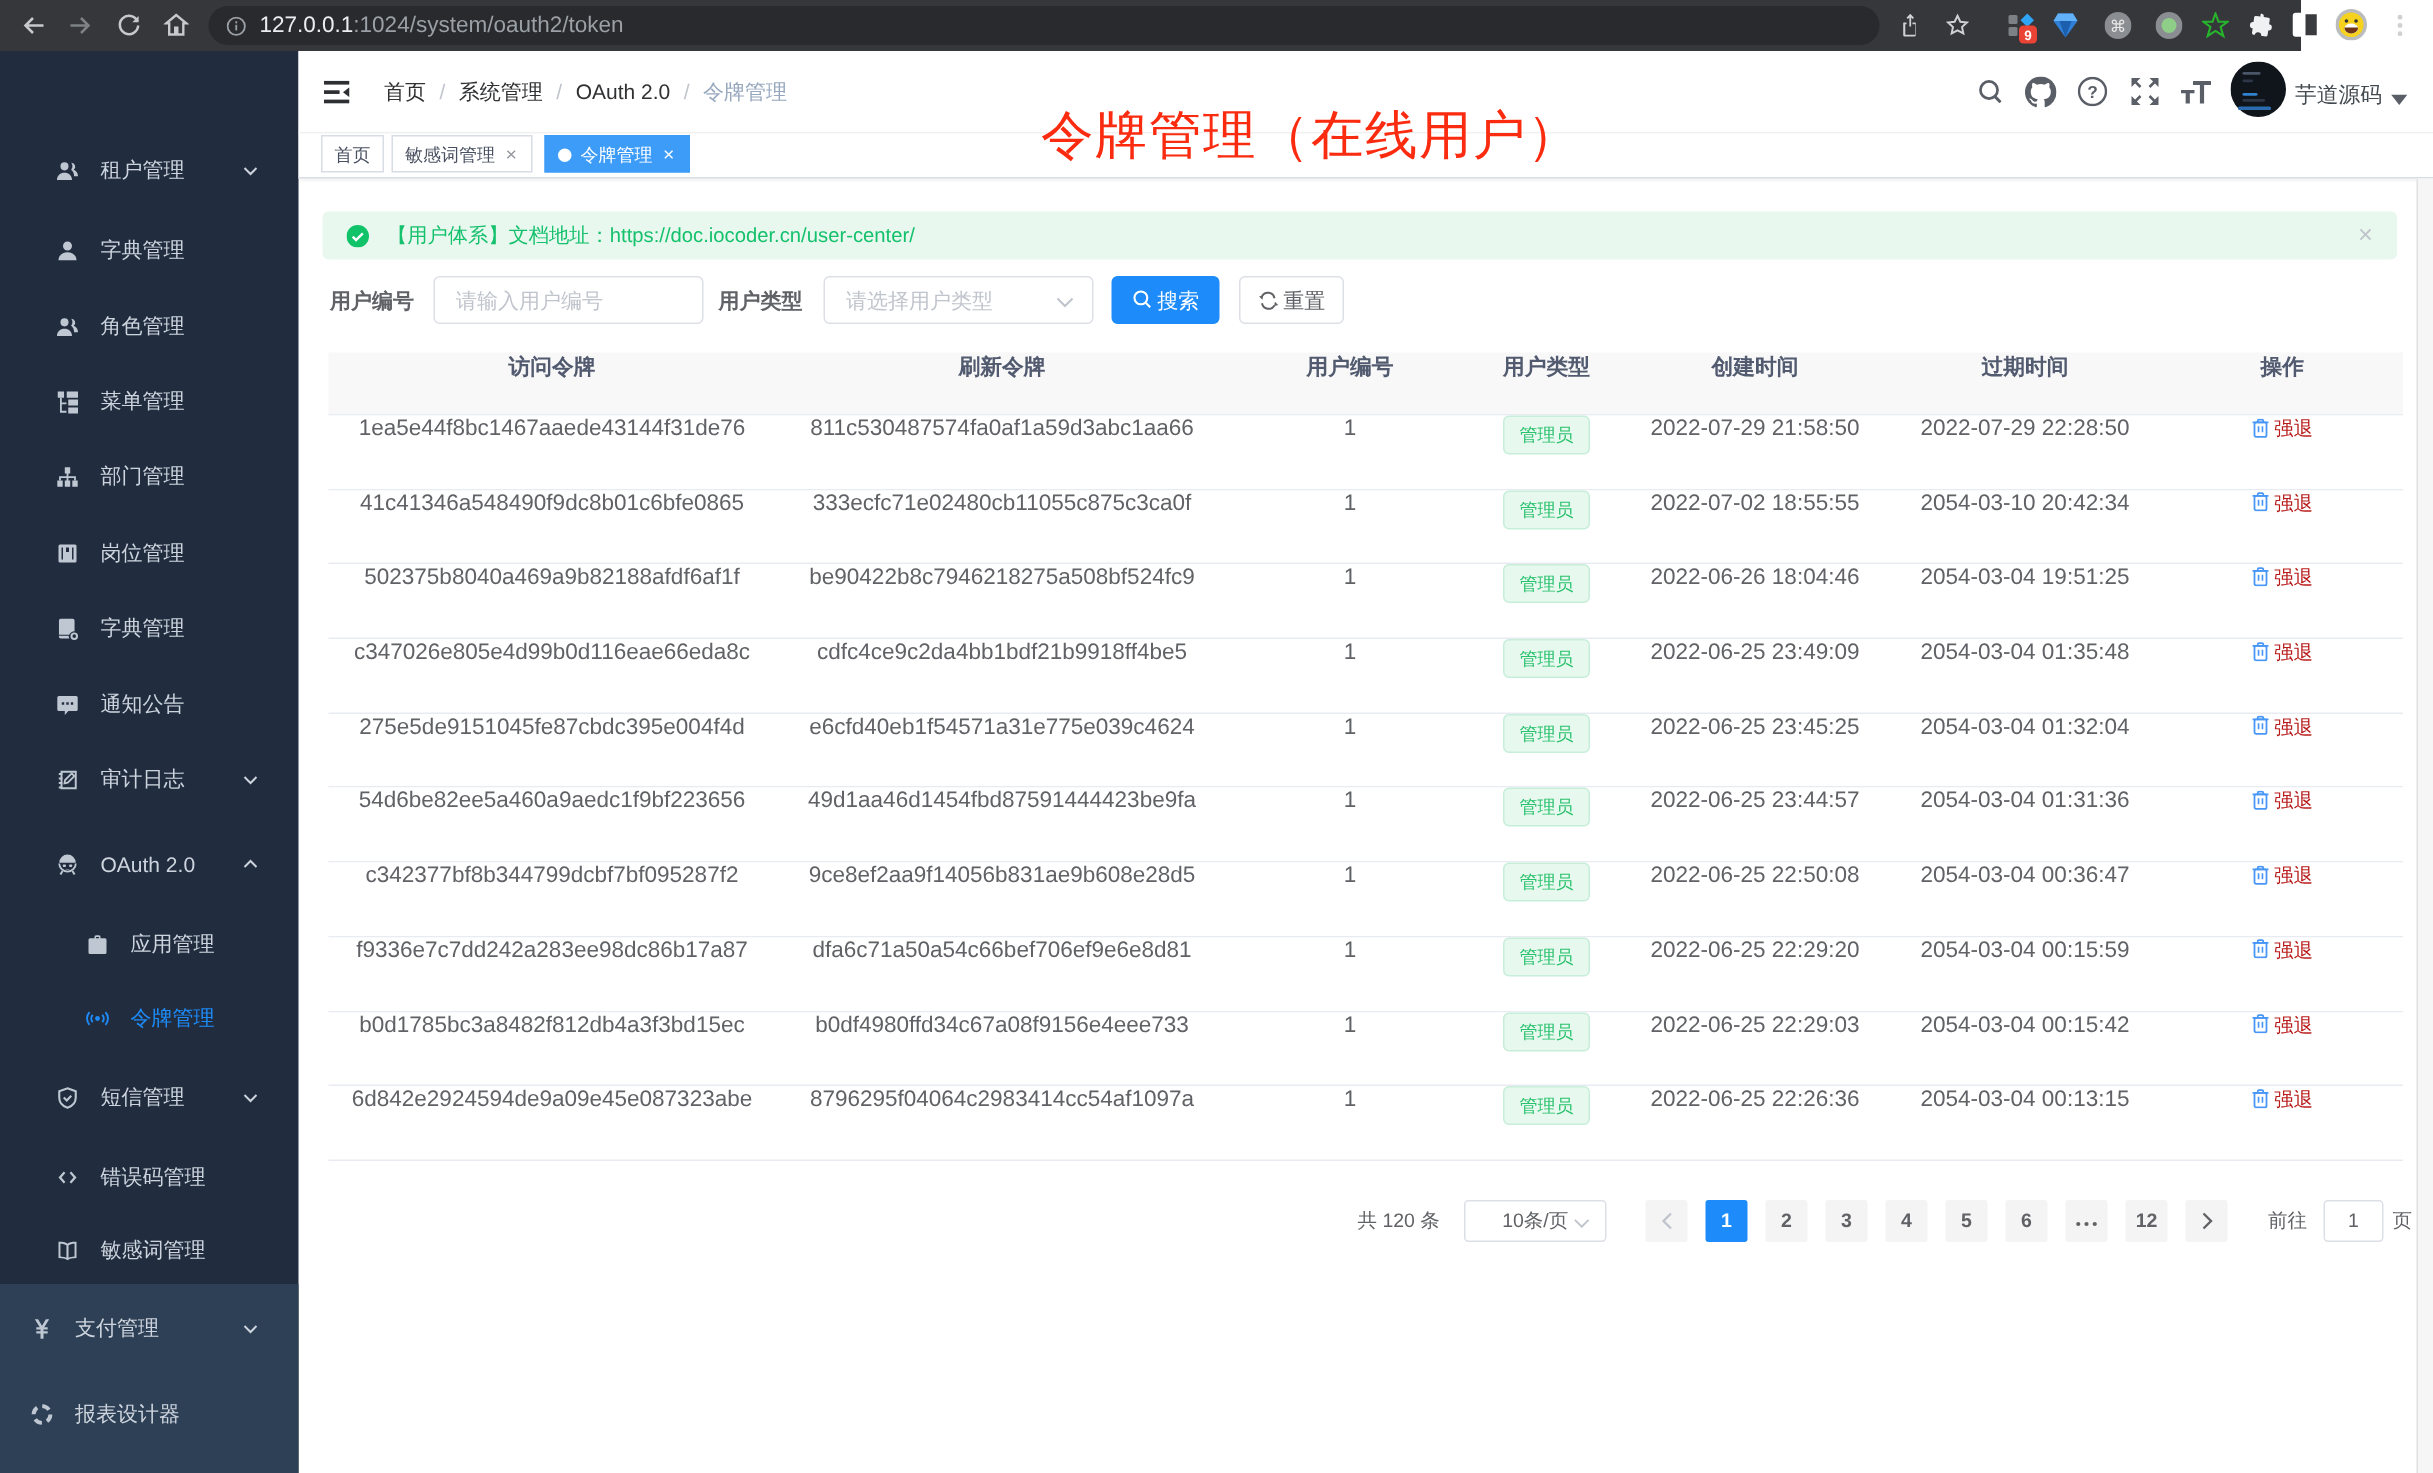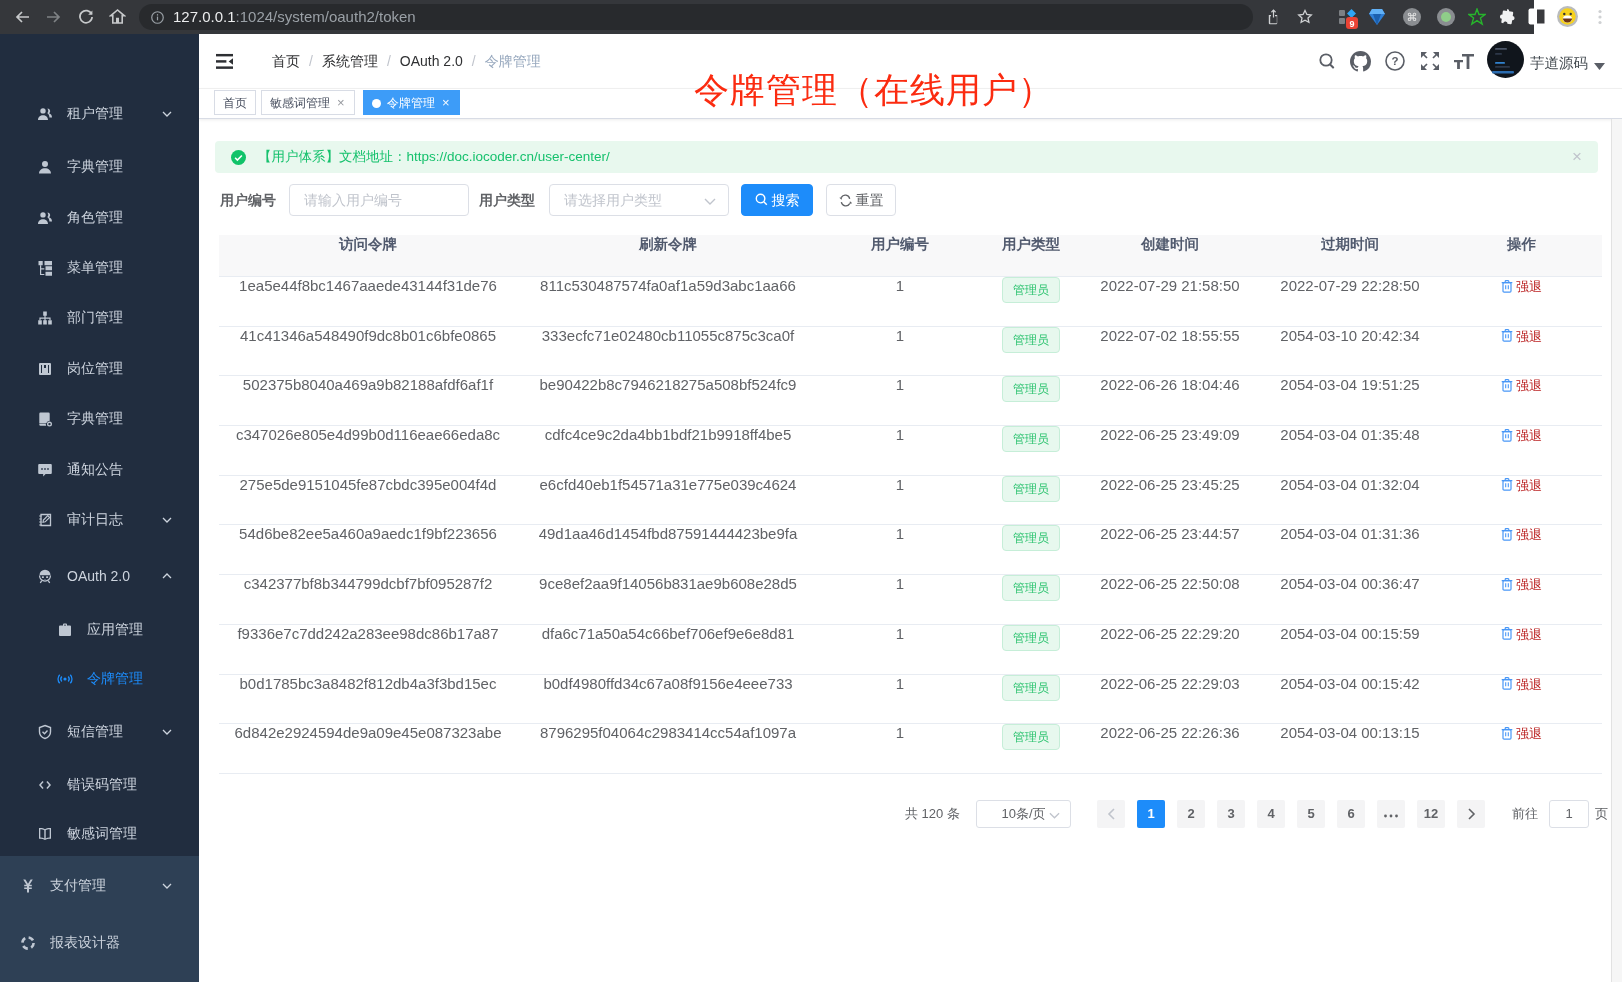"首页 / 系统管理 / OAuth" .bcrumb { margin-left: 16px -> none }
